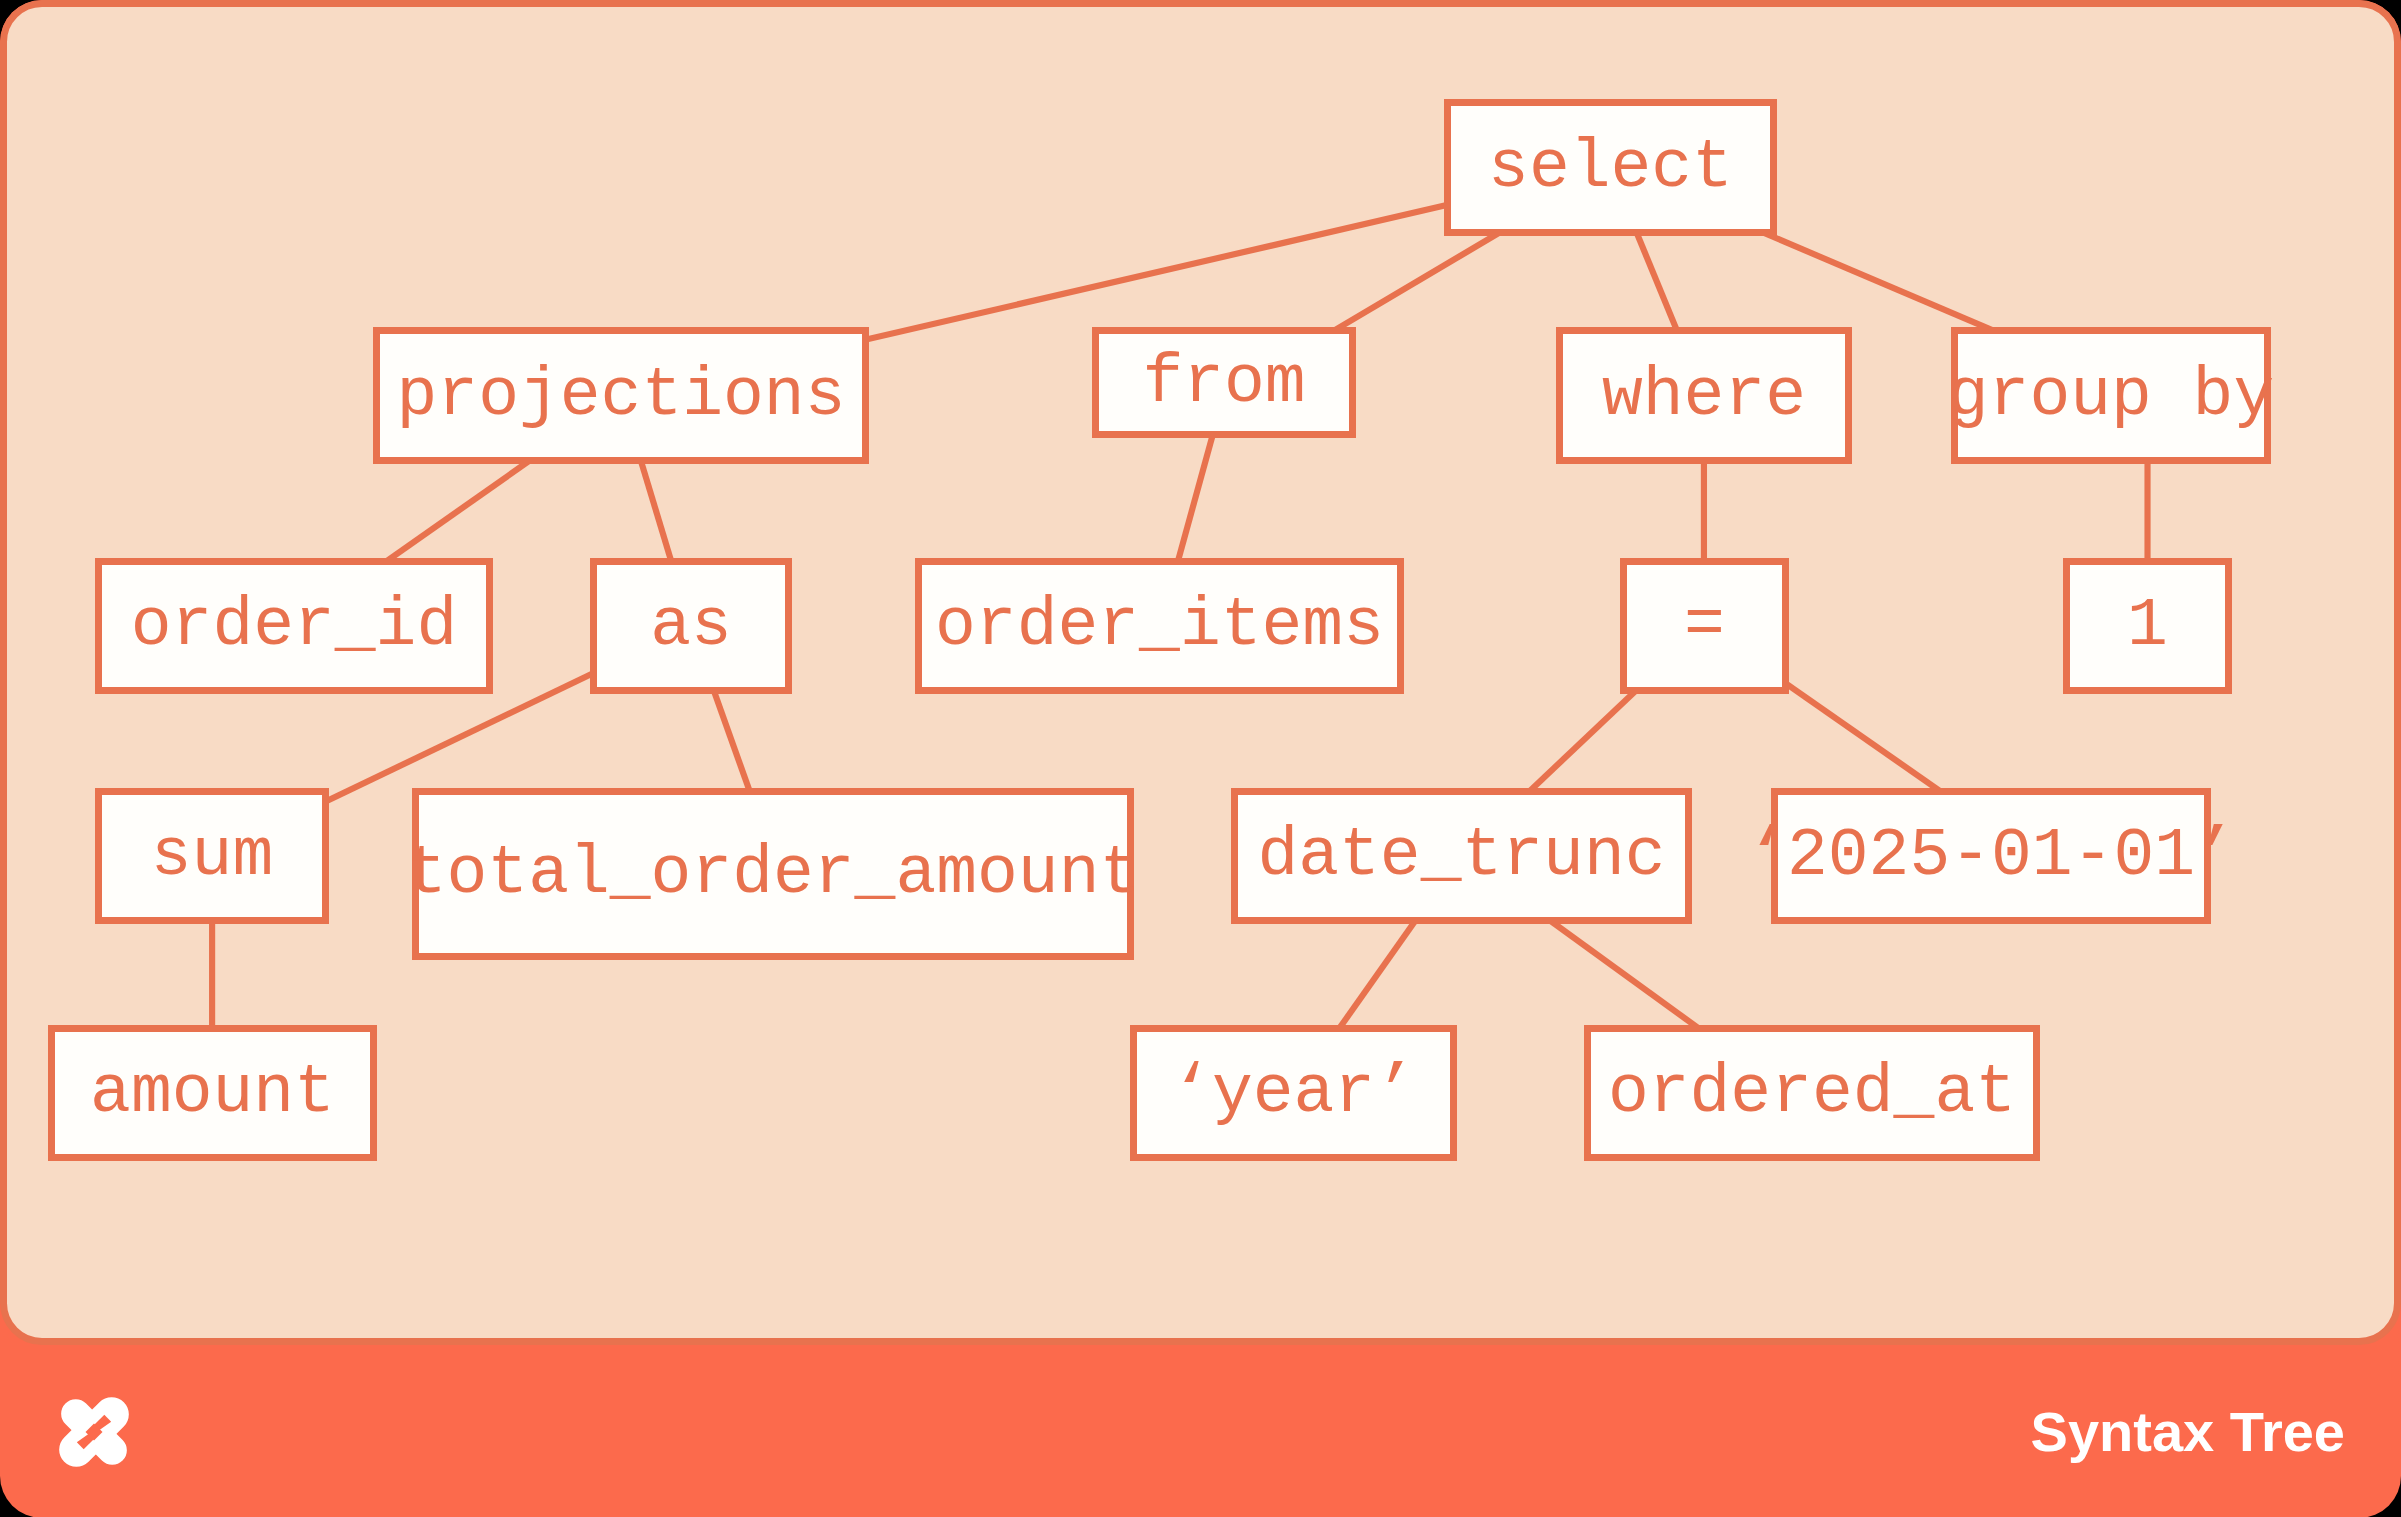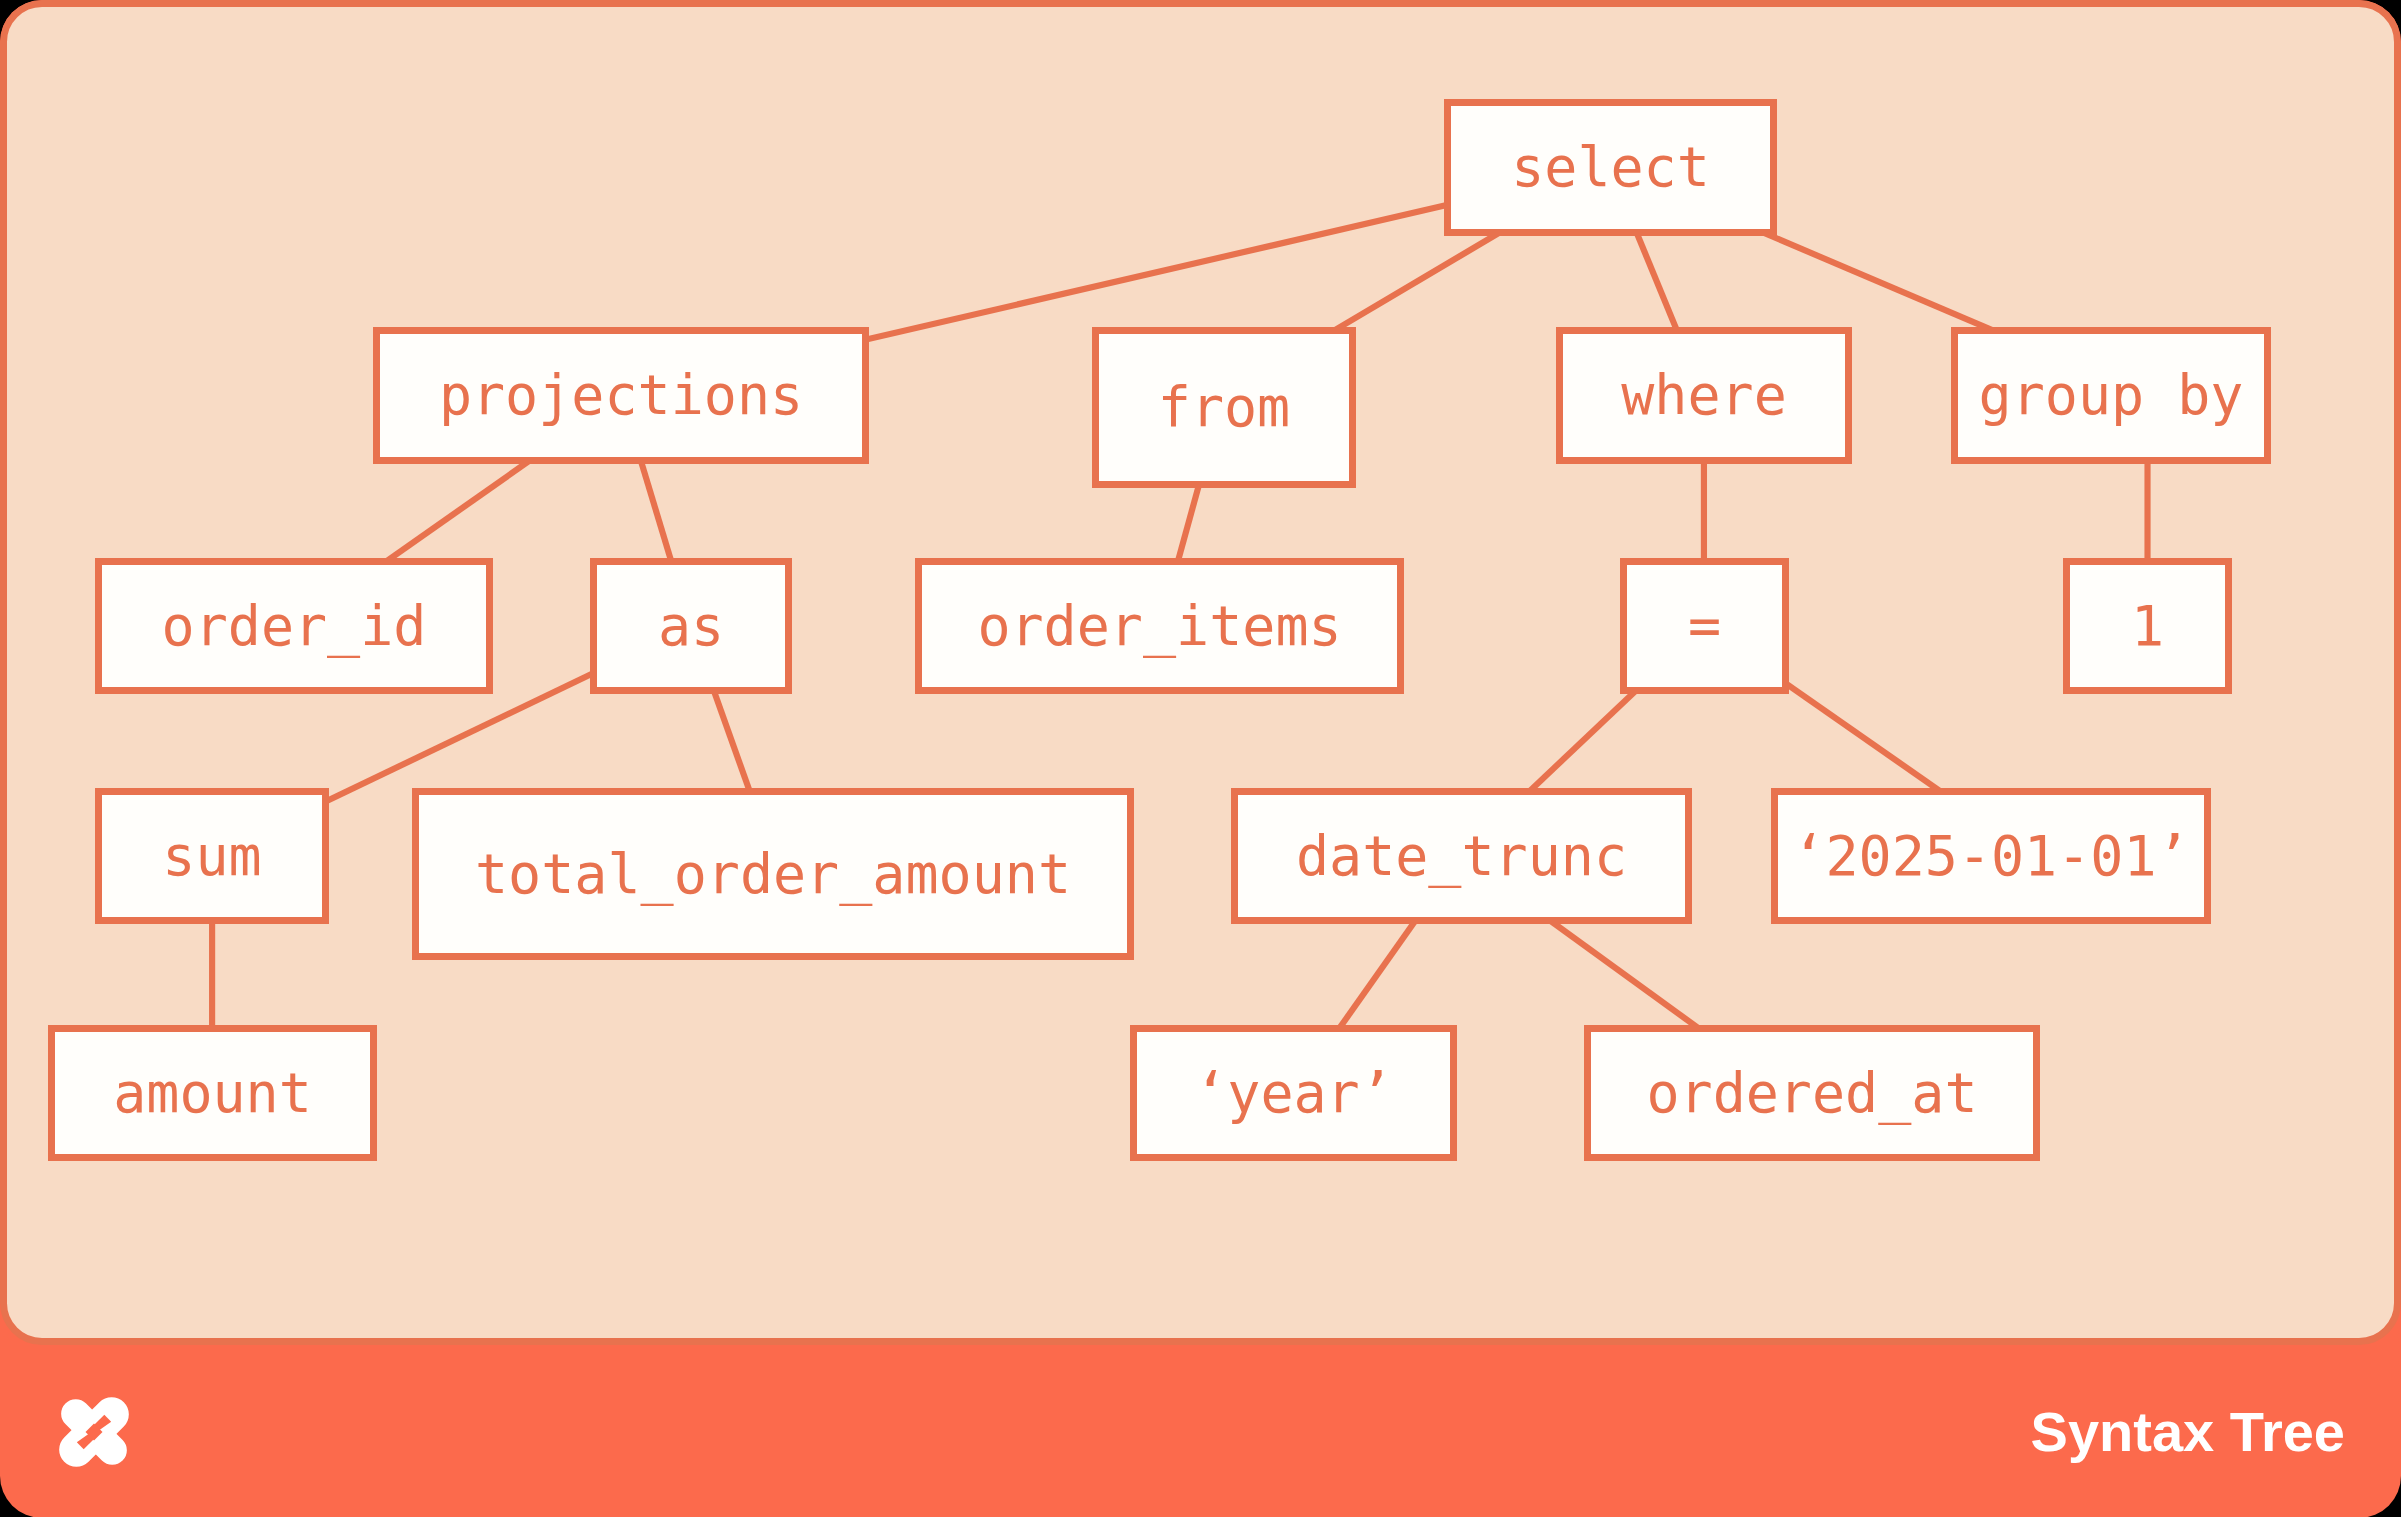"select" .node span { font-family: none -> Liberation Mono, monospace; font-size: 55px -> 68px }
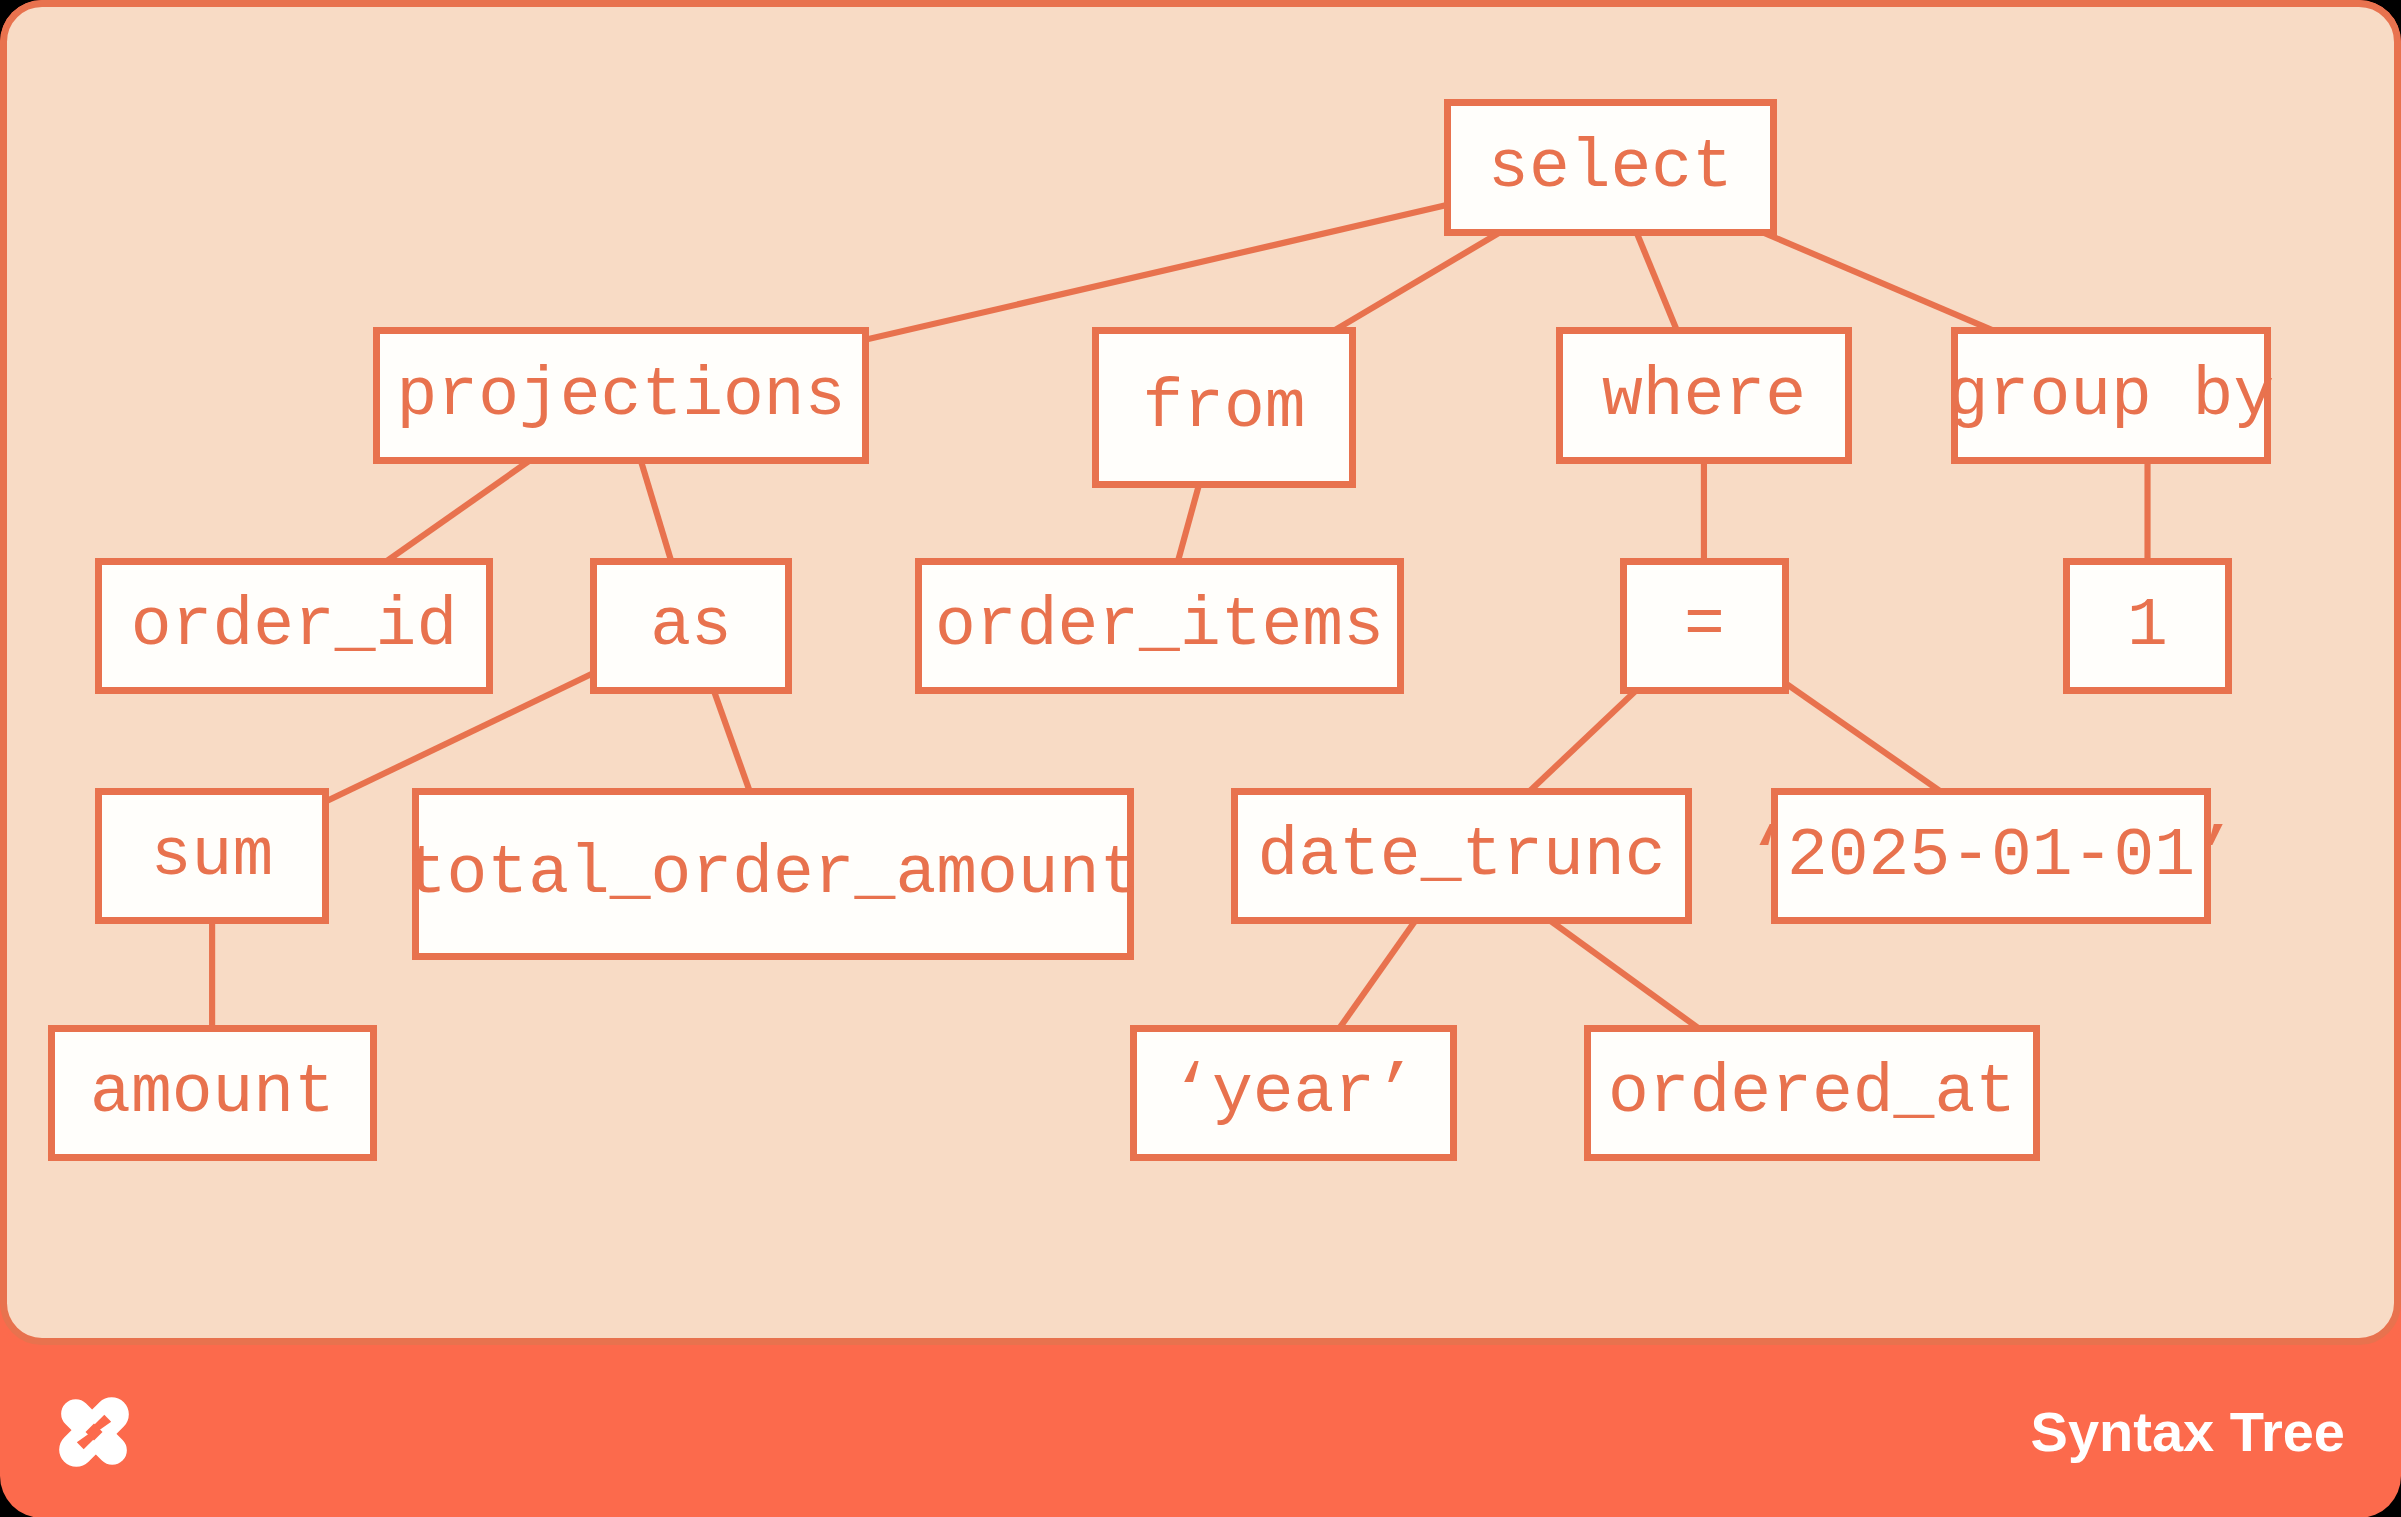"from" div.node { height: 161px -> 111px }
